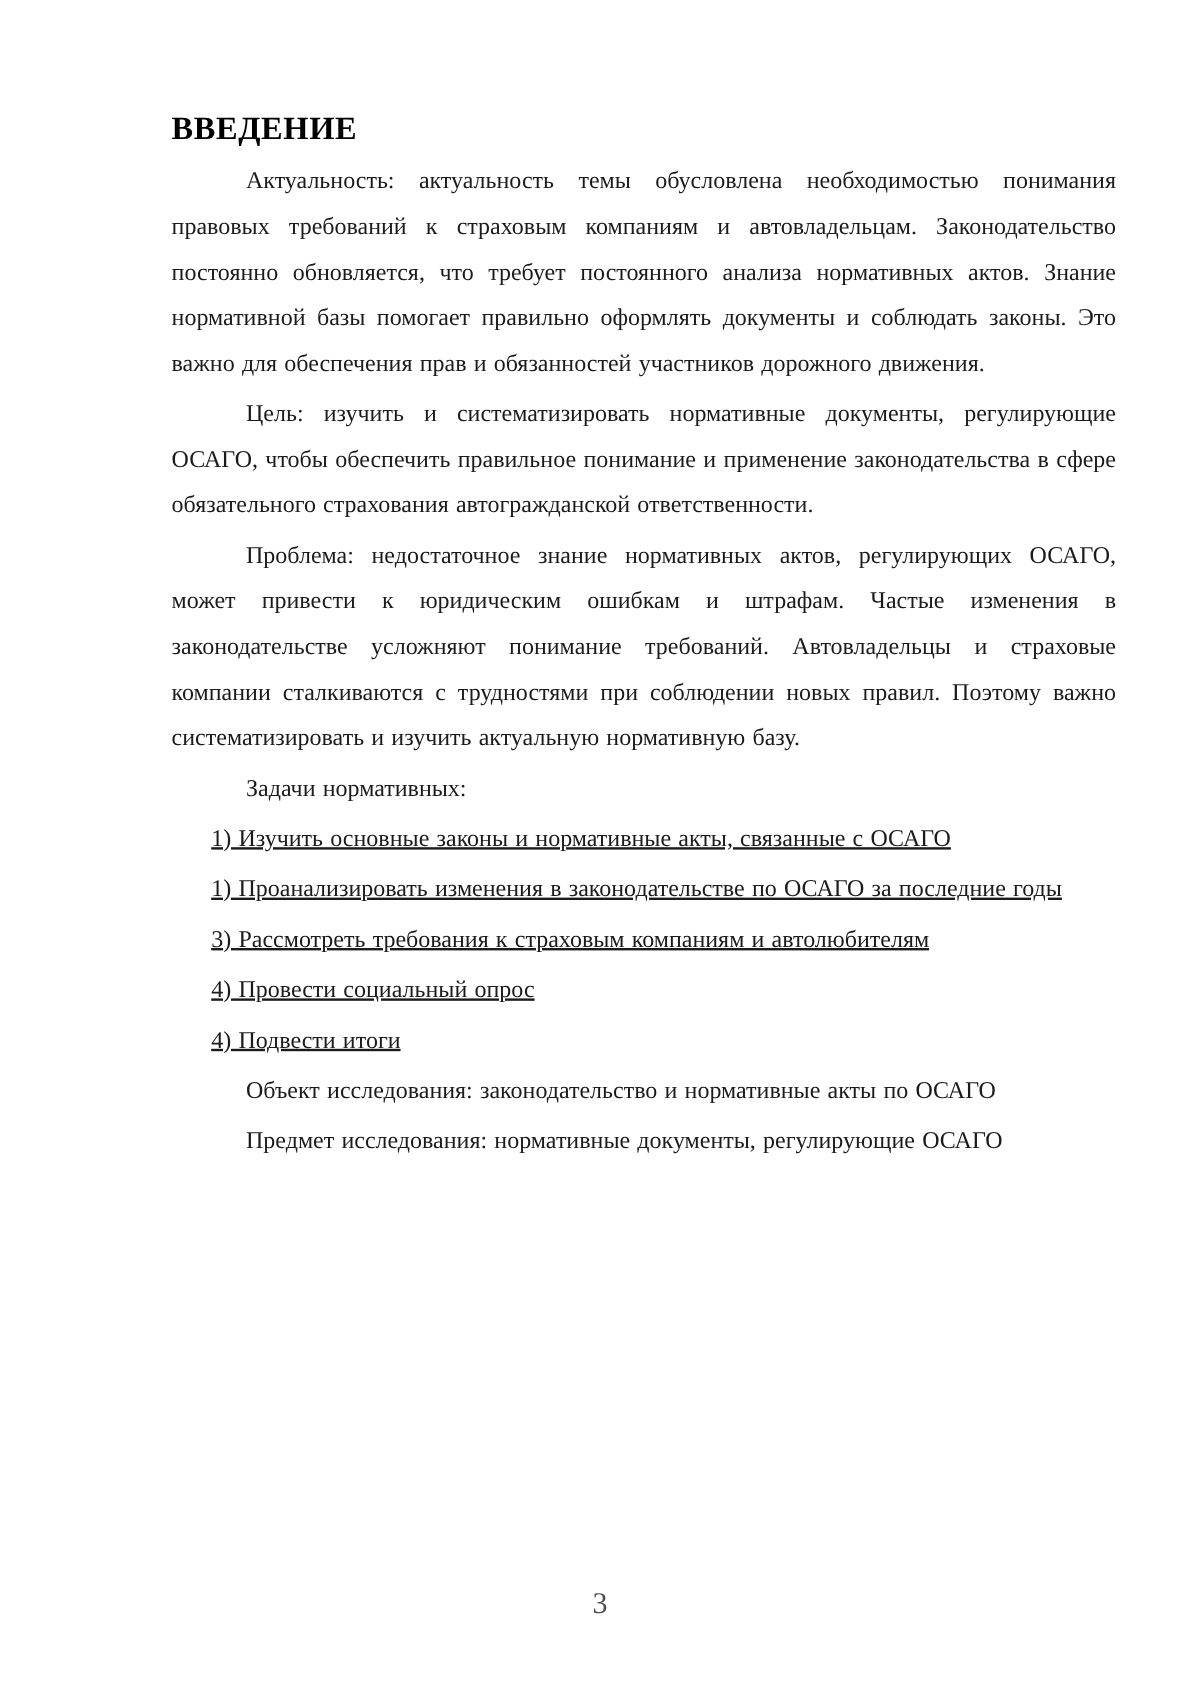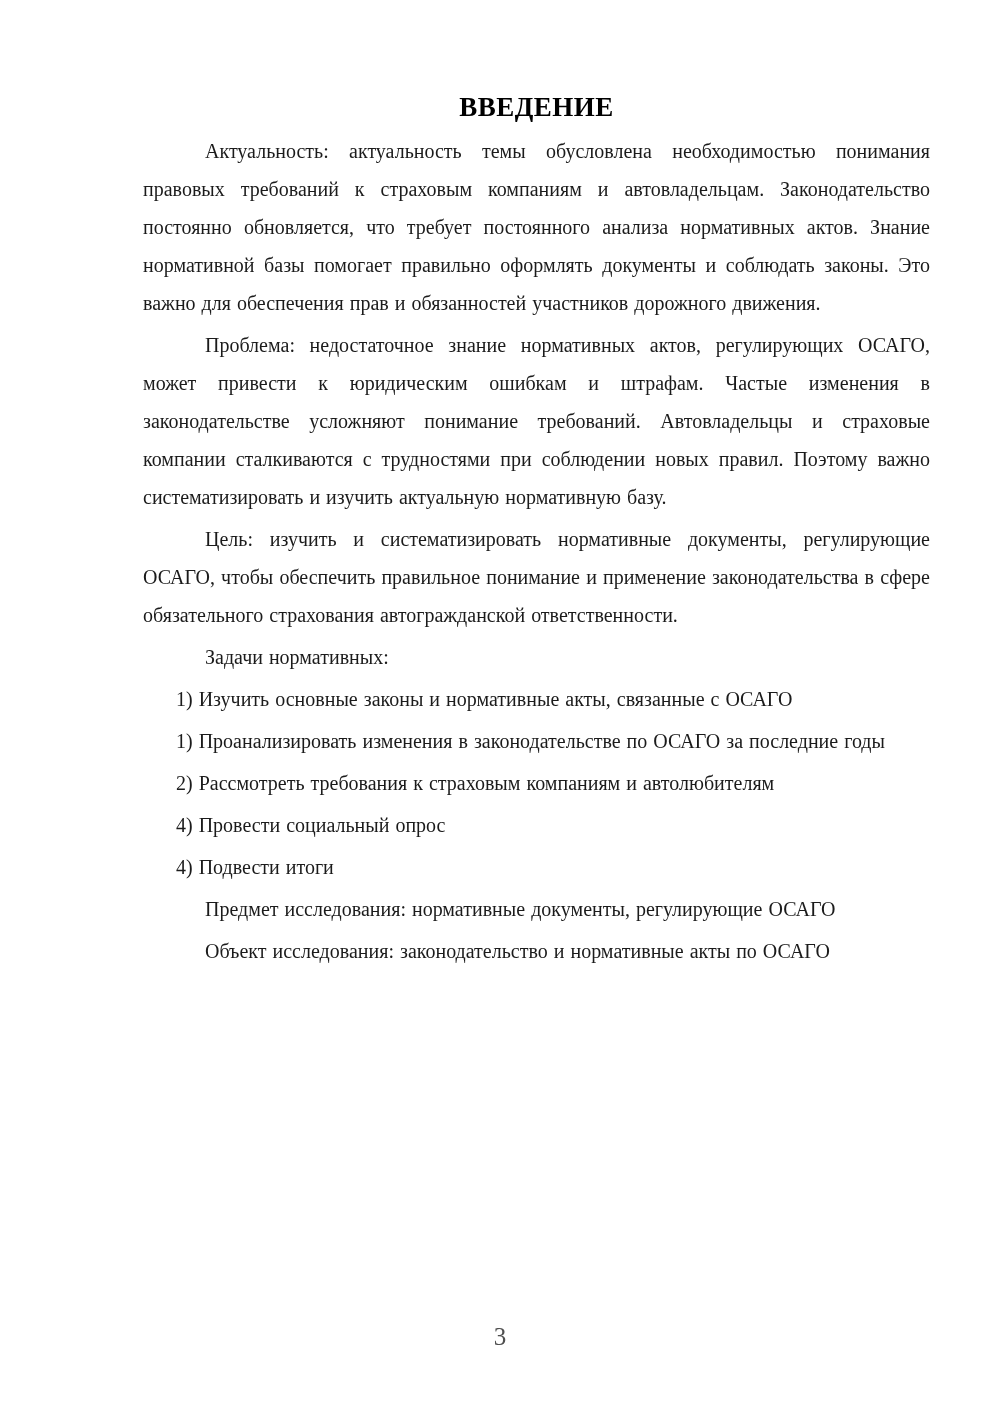"ВВЕДЕНИЕ" .title { text-align: center -> none }
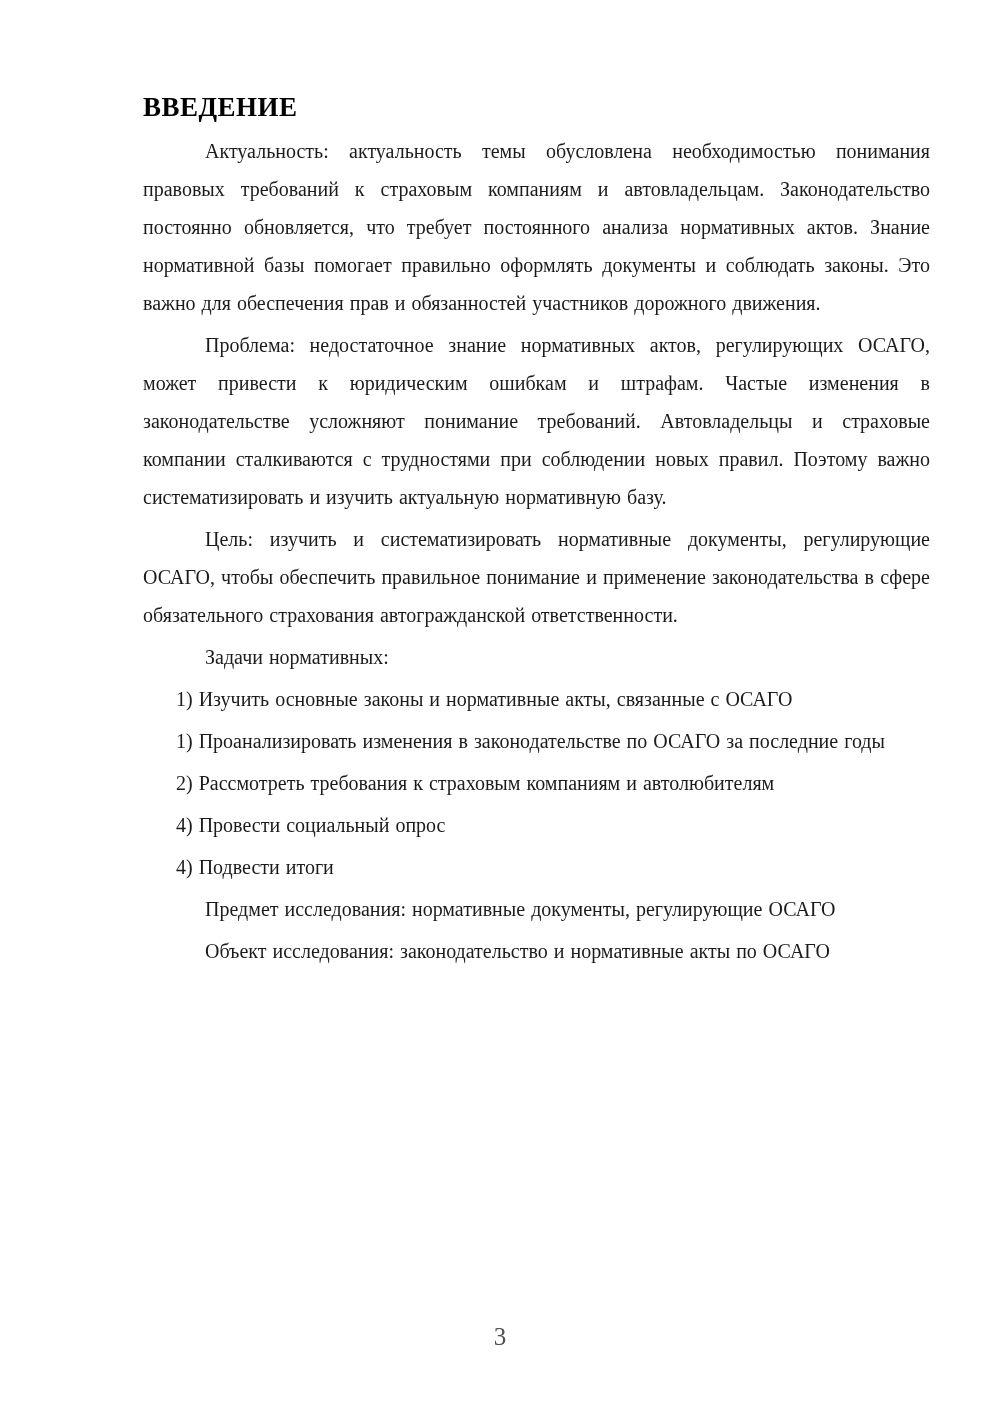"Проблема: недостаточное знание" p.para { order: before "Цель: изучить и систематизировать" -> after "Цель: изучить и систематизировать" }
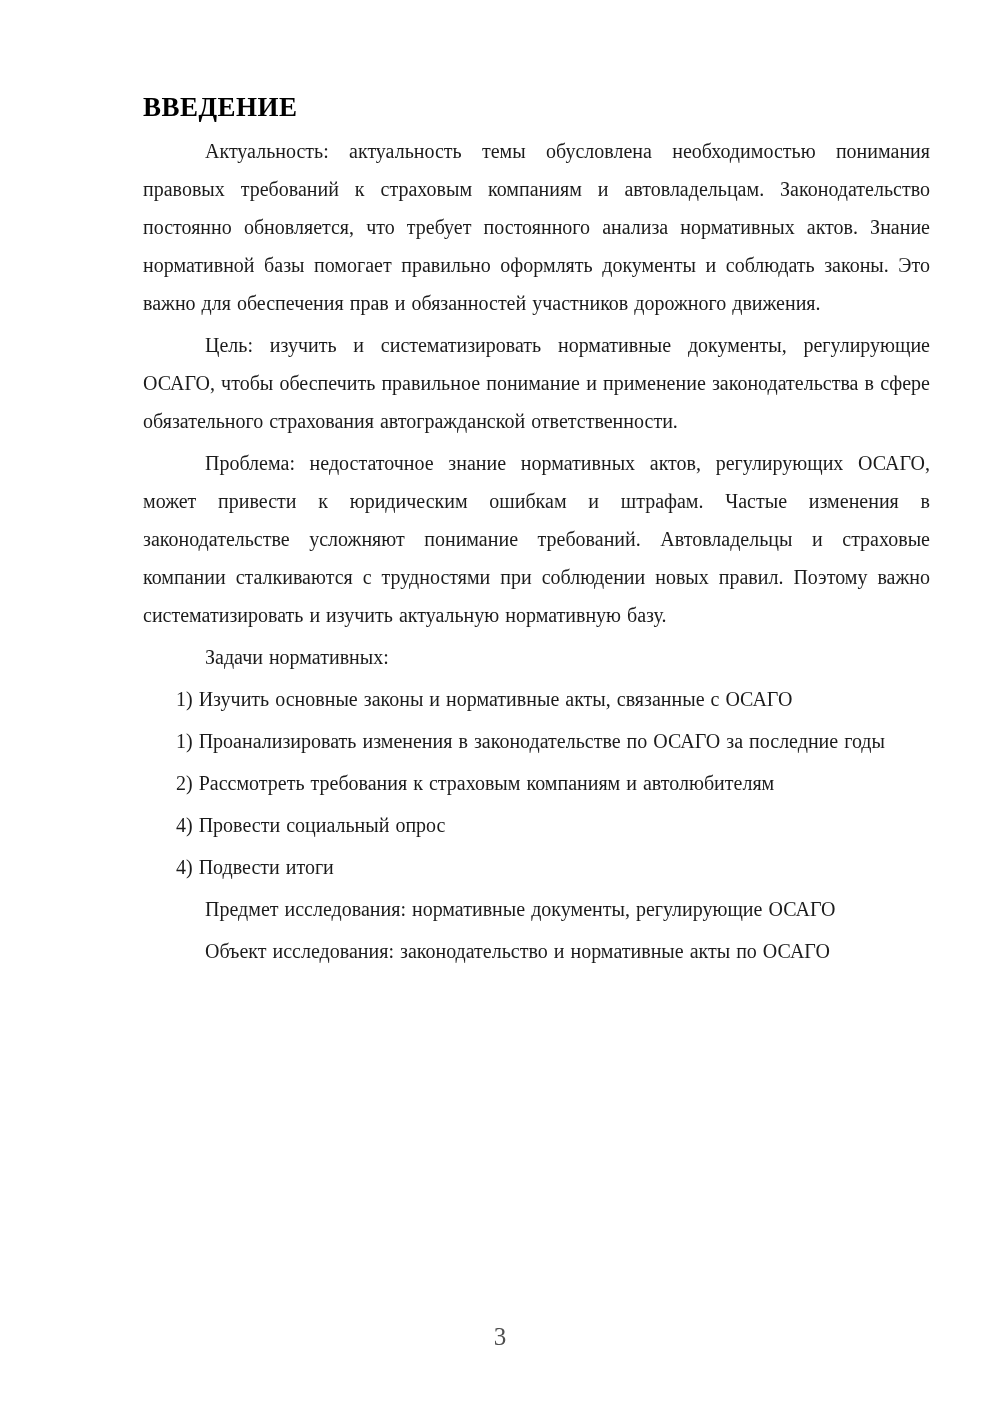"1) Изучить основные законы и" .para.task { text-decoration: none -> underline }
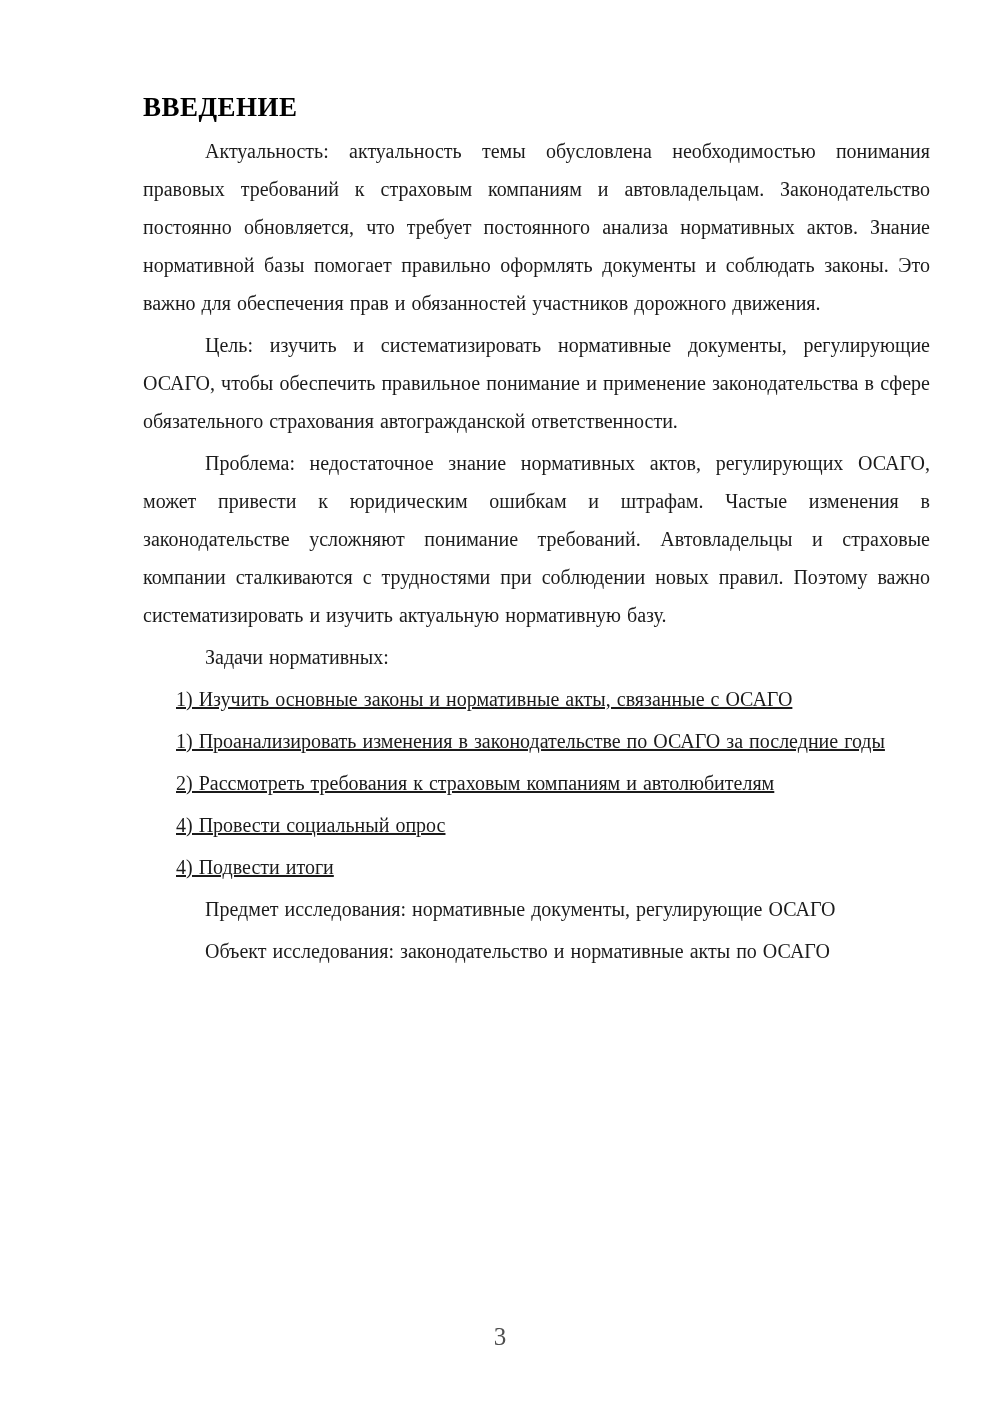"2) Рассмотреть требования к страховым" p.para { text: 2 -> 3 }
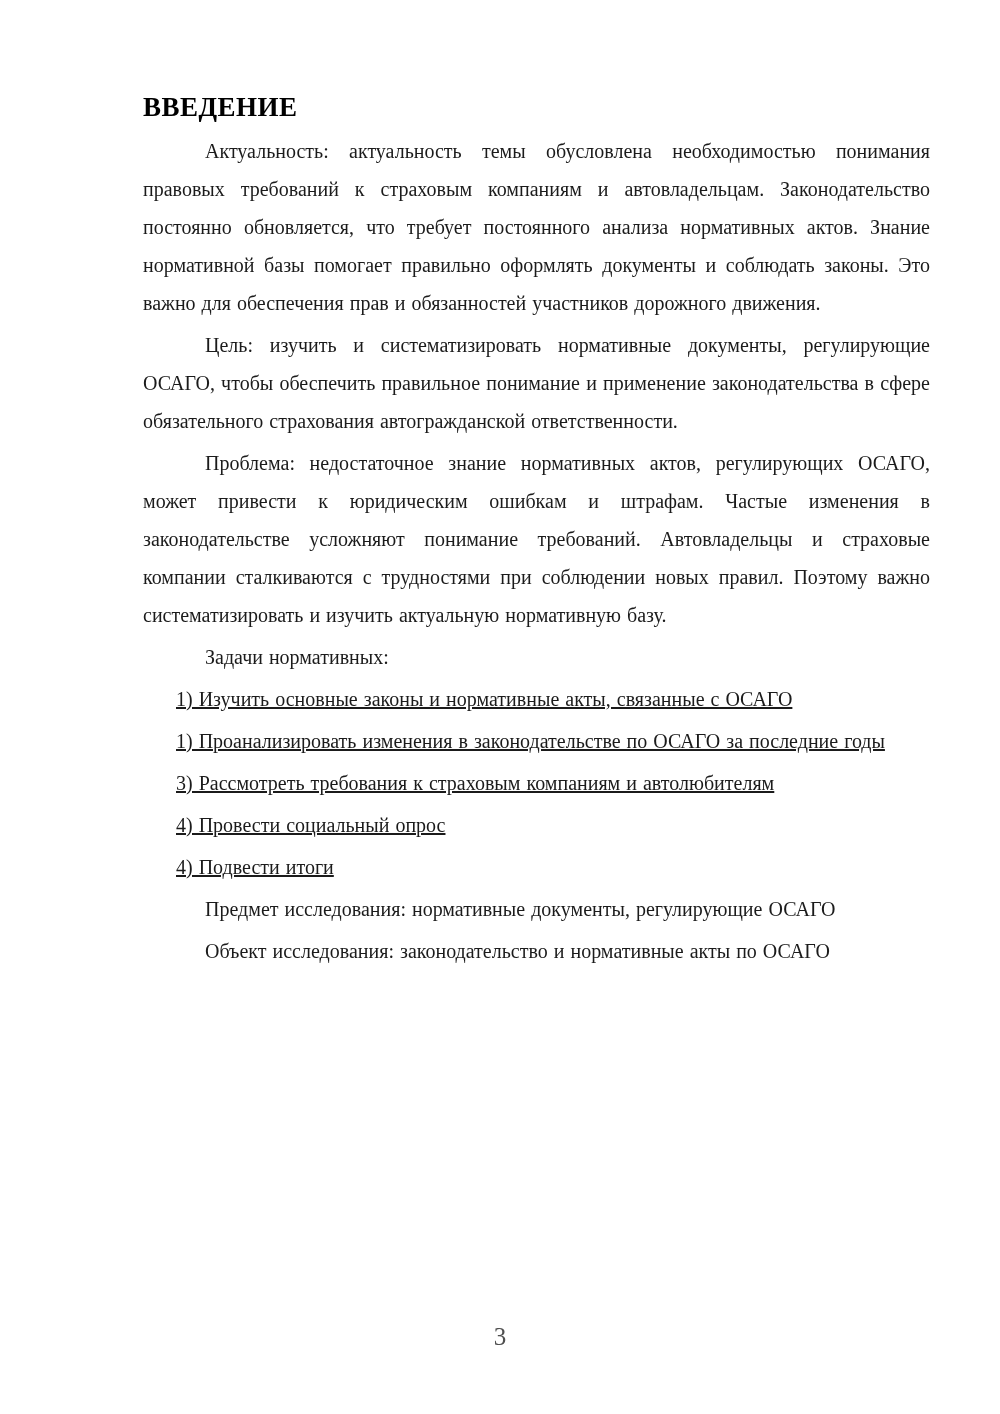"Предмет исследования: нормативные" p.para { order: before "Объект исследования: законодательство и" -> after "Объект исследования: законодательство и" }
